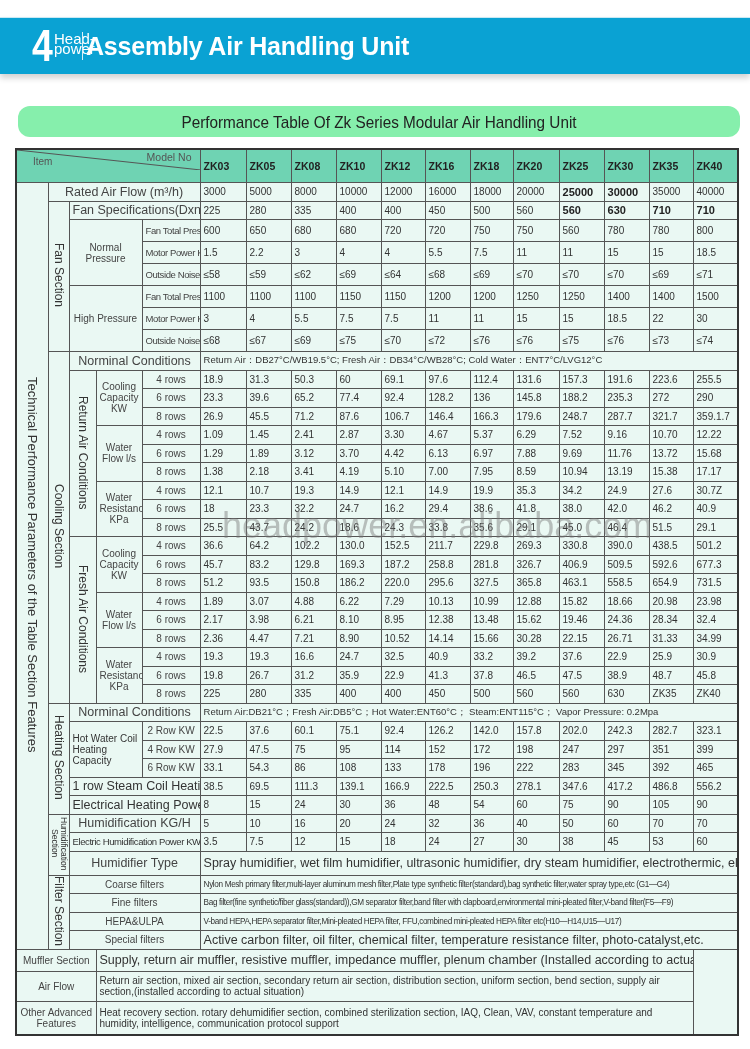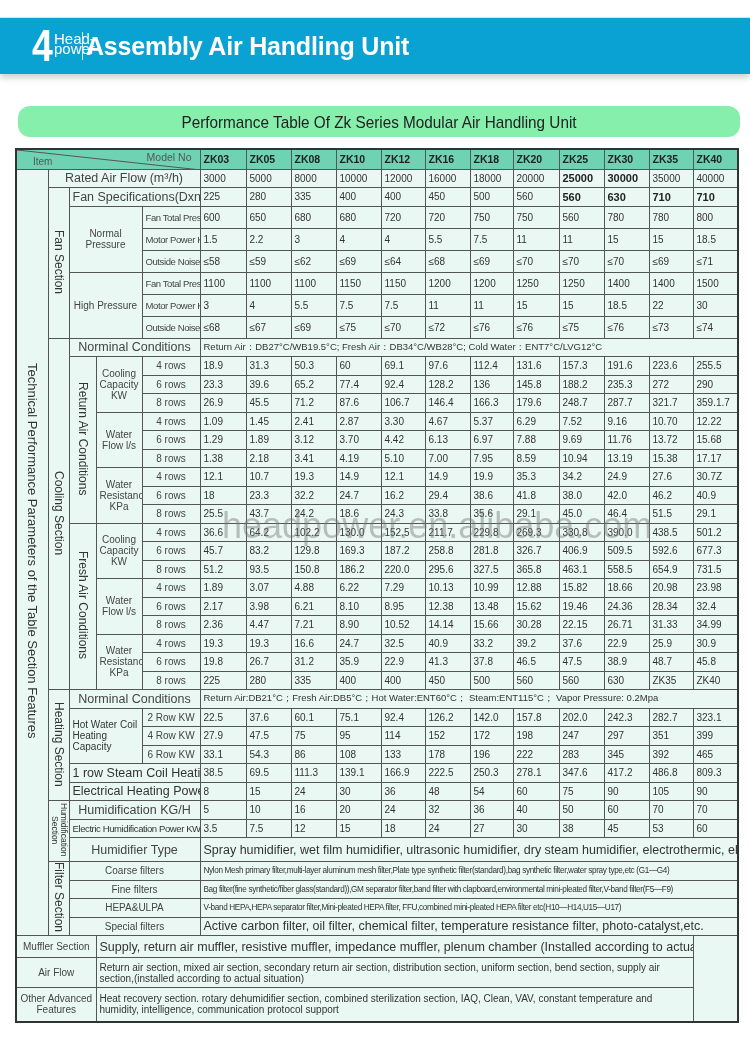"Item" .diag { padding: 3px !important -> 16px !important }
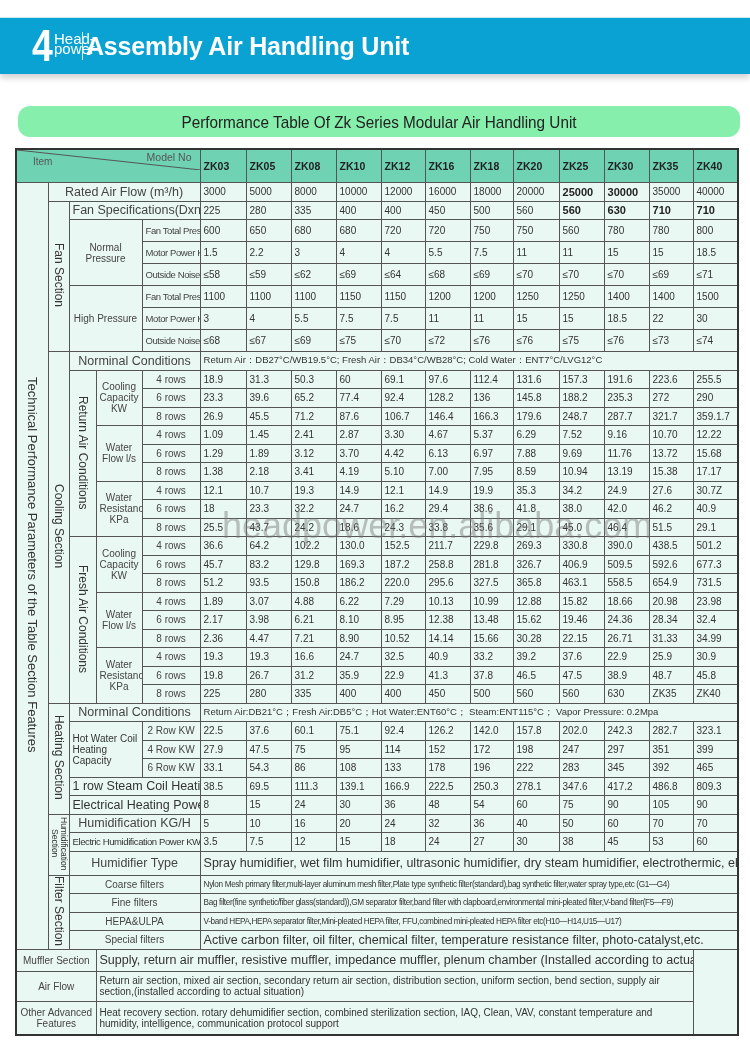"809.3" td { text: 809.3 -> 556.2 }
